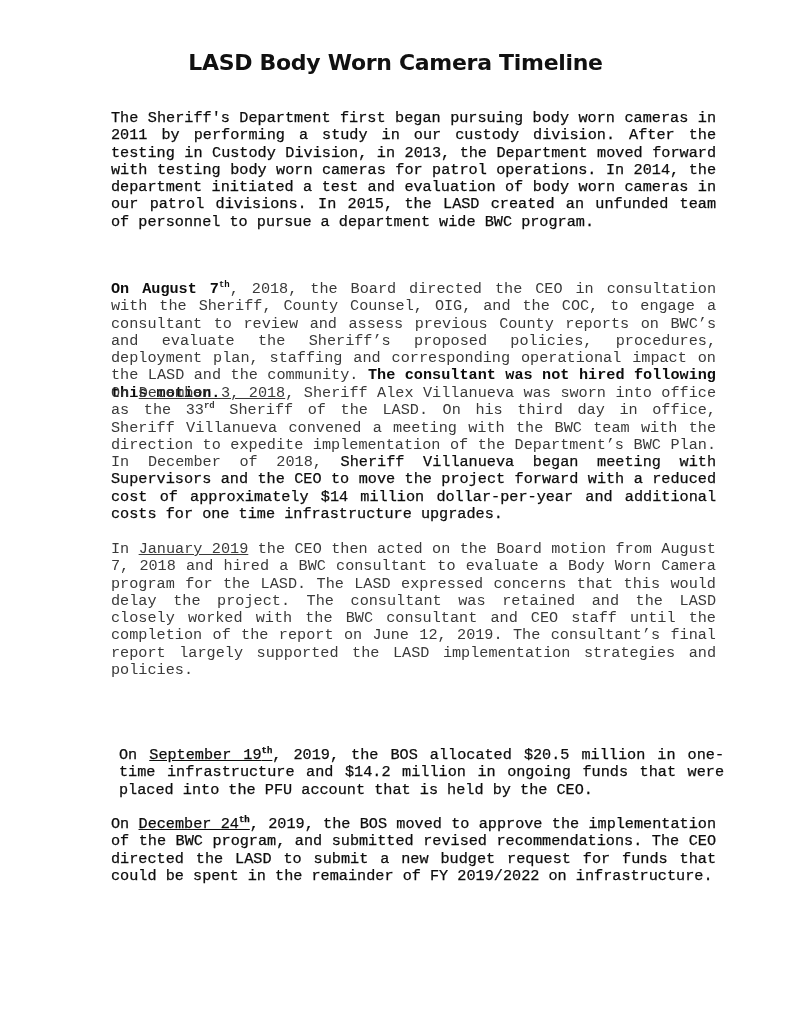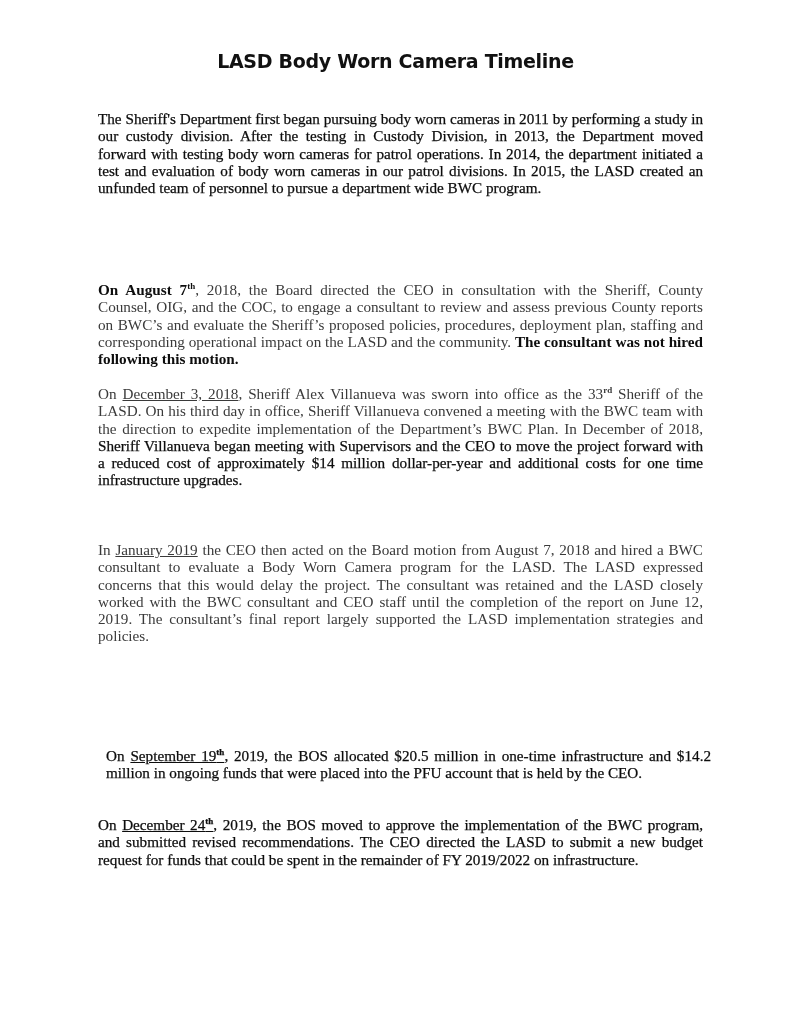"LASD Body Worn Camera Timeline" .title { font-size: 19px -> 22px }
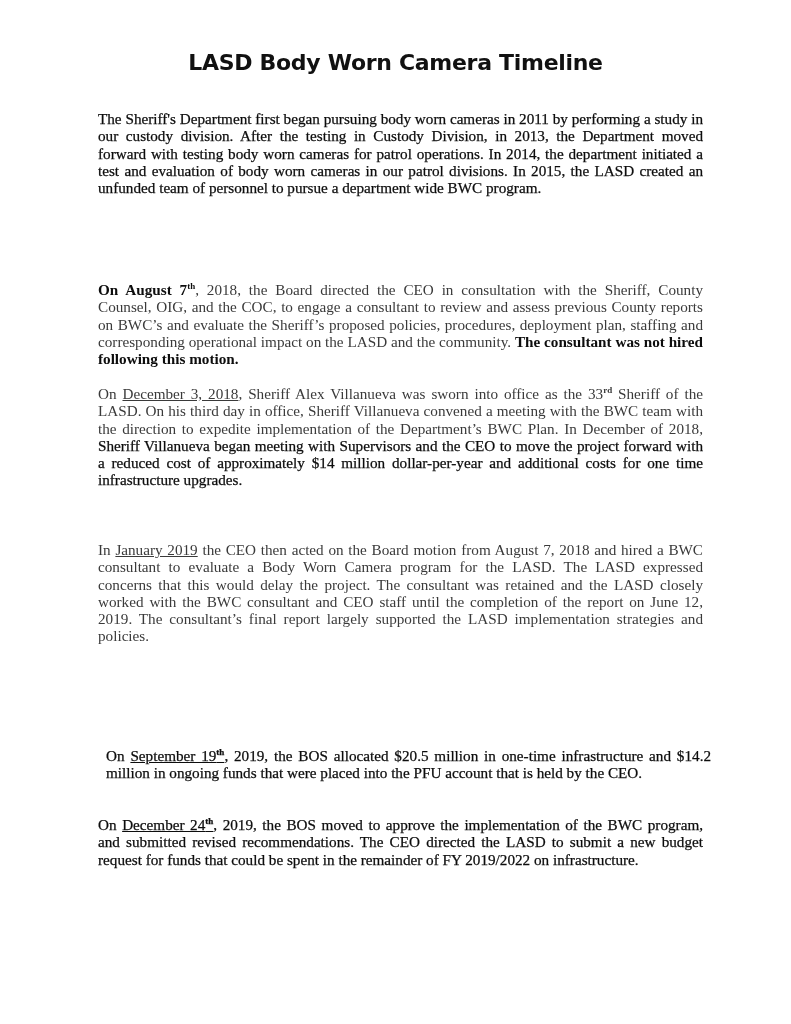"The Sheriff's Department first began" .para { font-family: Liberation Serif, serif -> Liberation Mono, monospace; left: 98px -> 111px }
